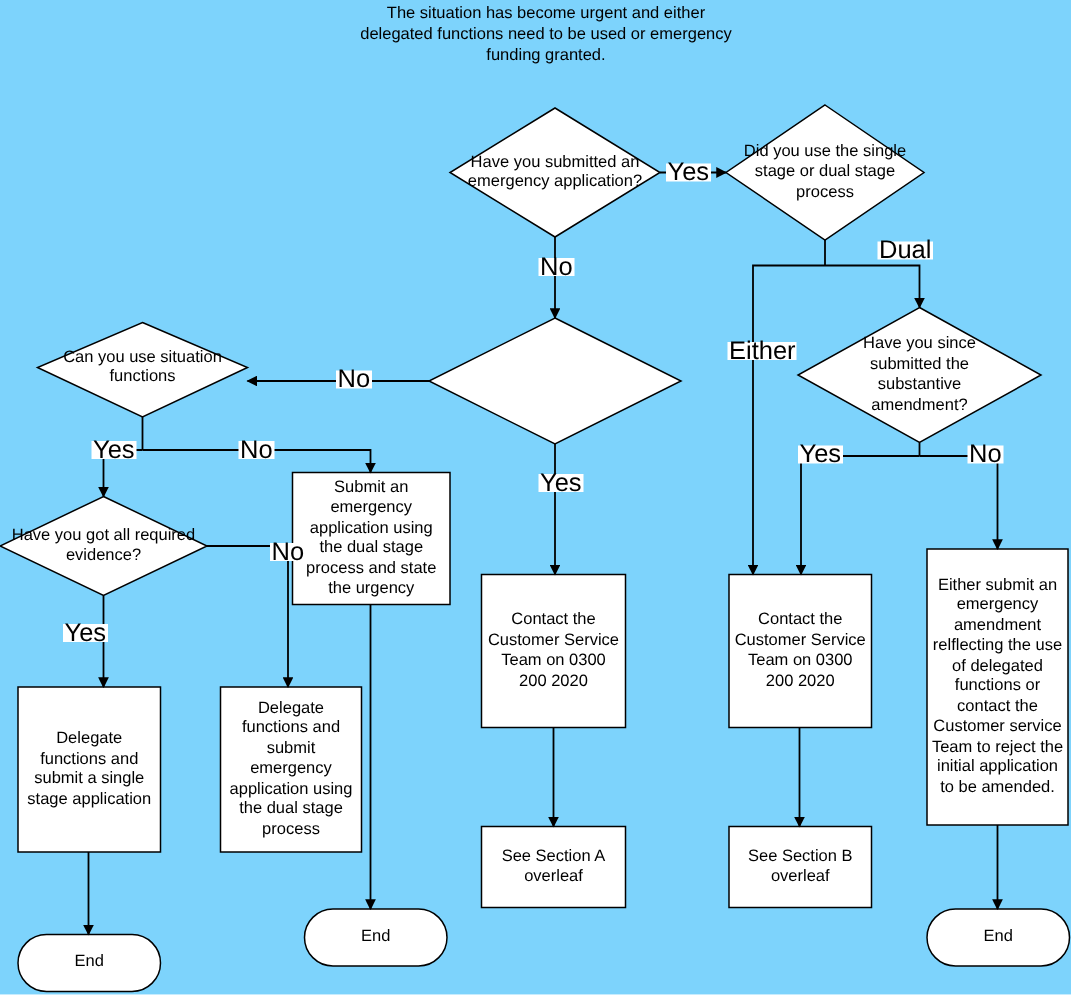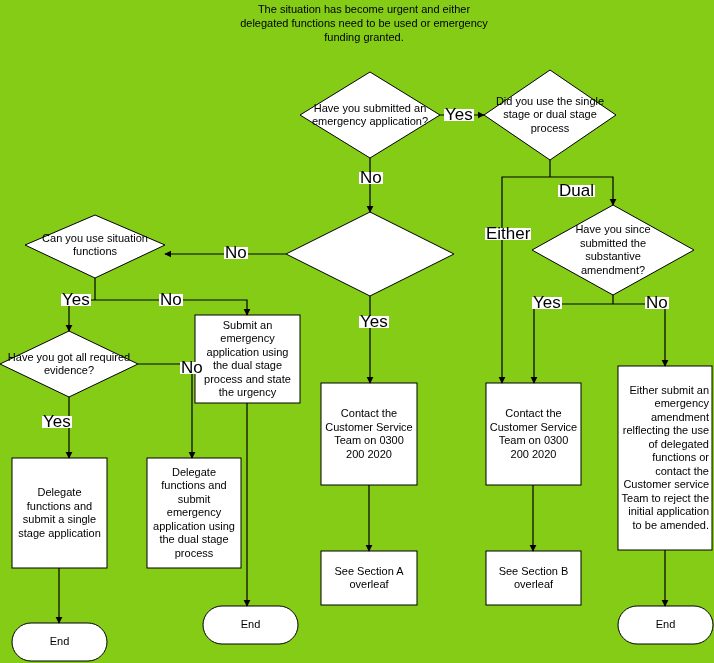"The situation has become urgent" #canvas { background: #84cc16 -> #7dd3fc }
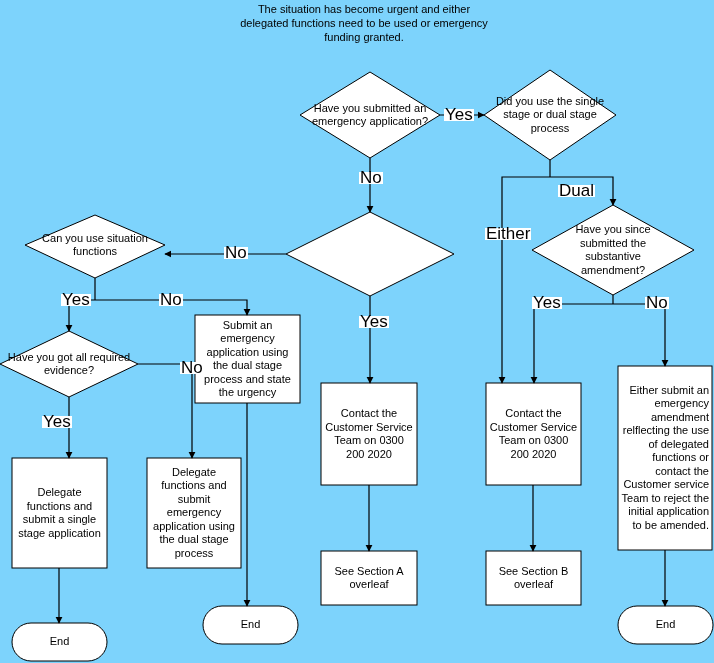"Dual" div.edge-label { left: 558px -> 585px; margin-top: 24px -> none }
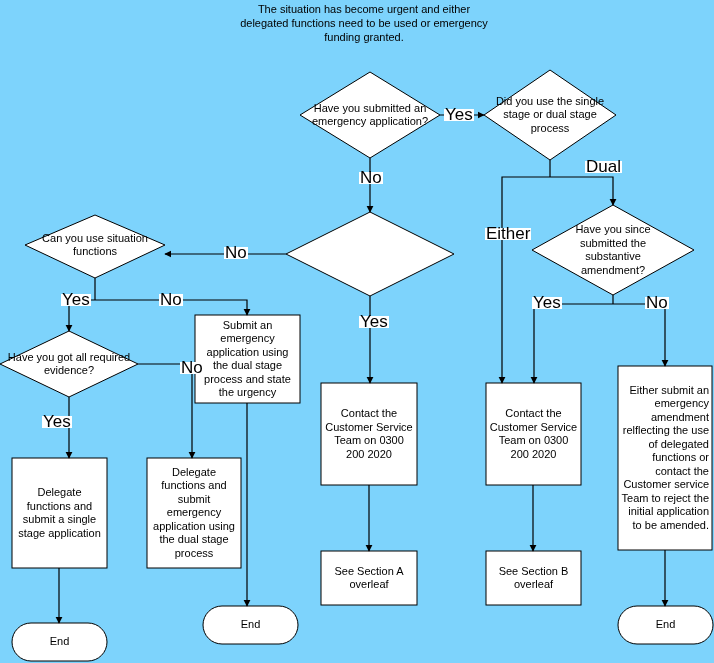"Either submit an emergency amendment" div.node-text { text-align: right -> none }
